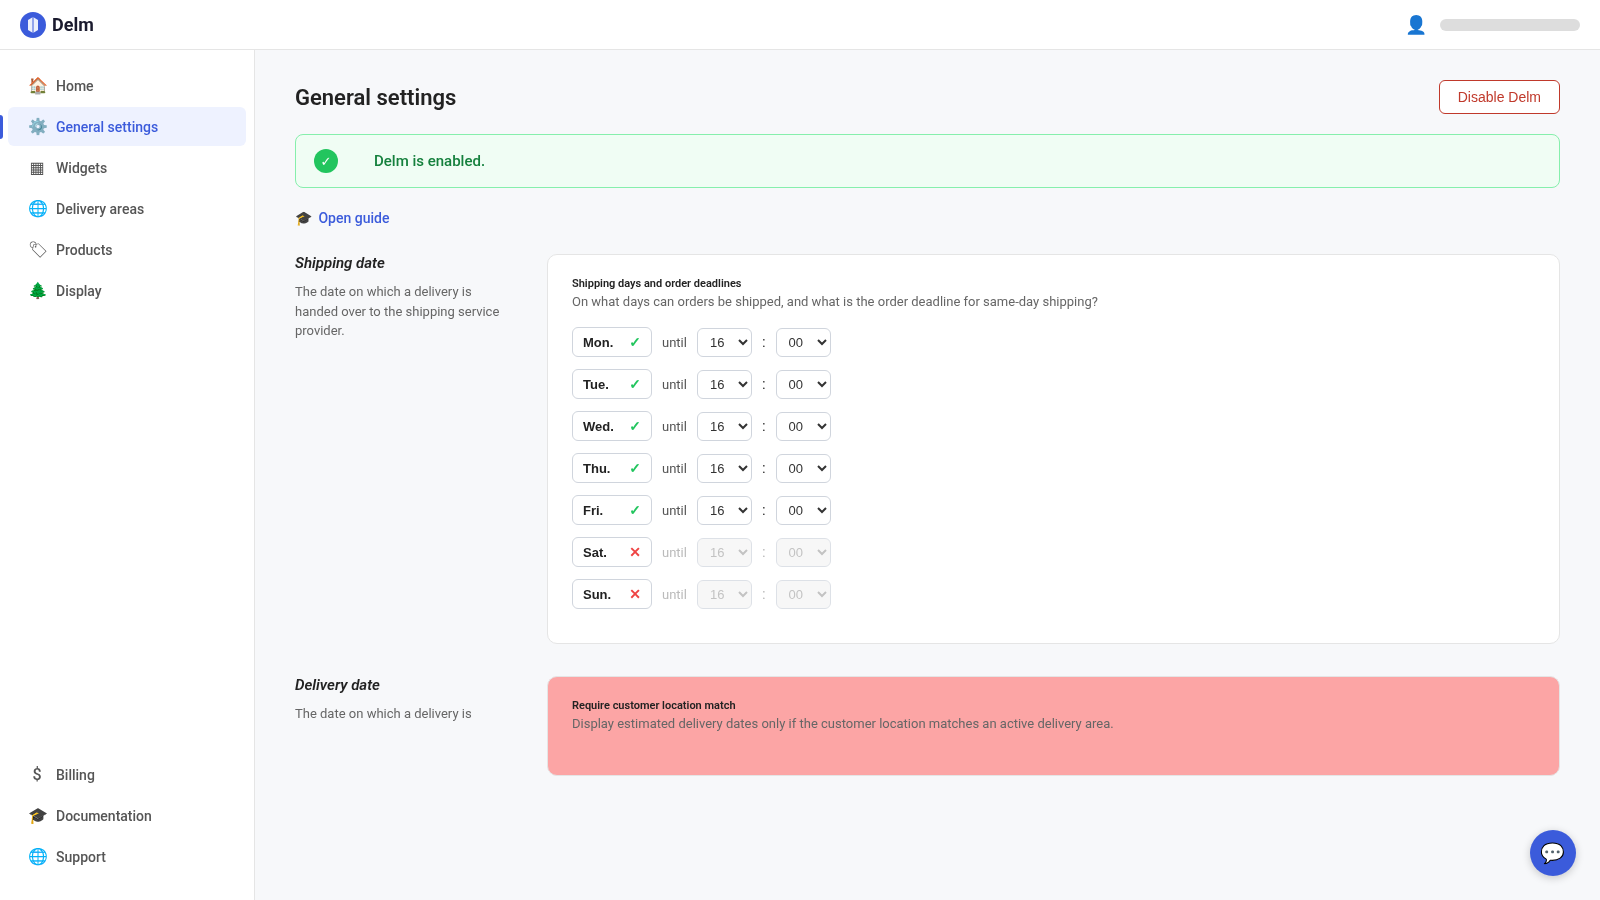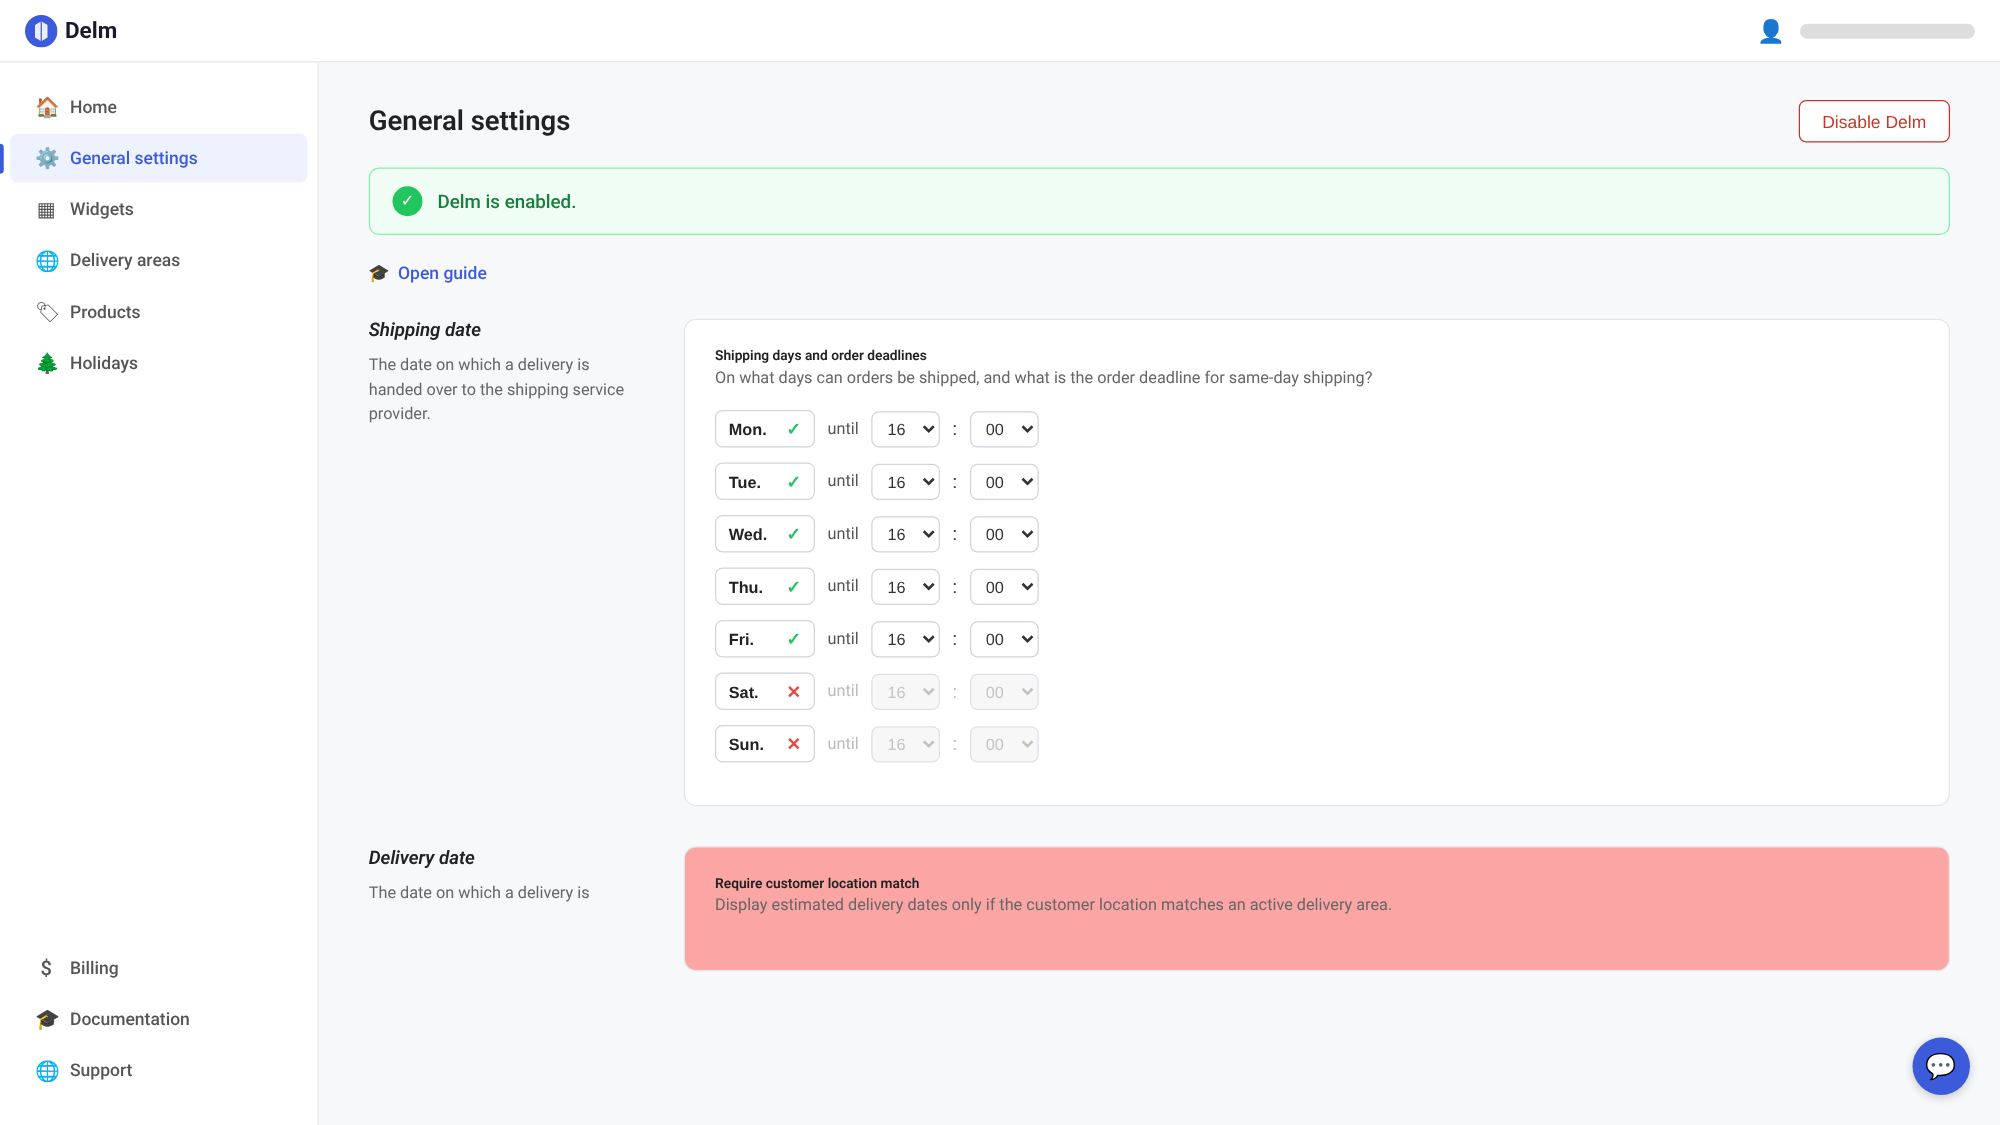"Delm is enabled." .alert-text { margin-left: none -> 24px }
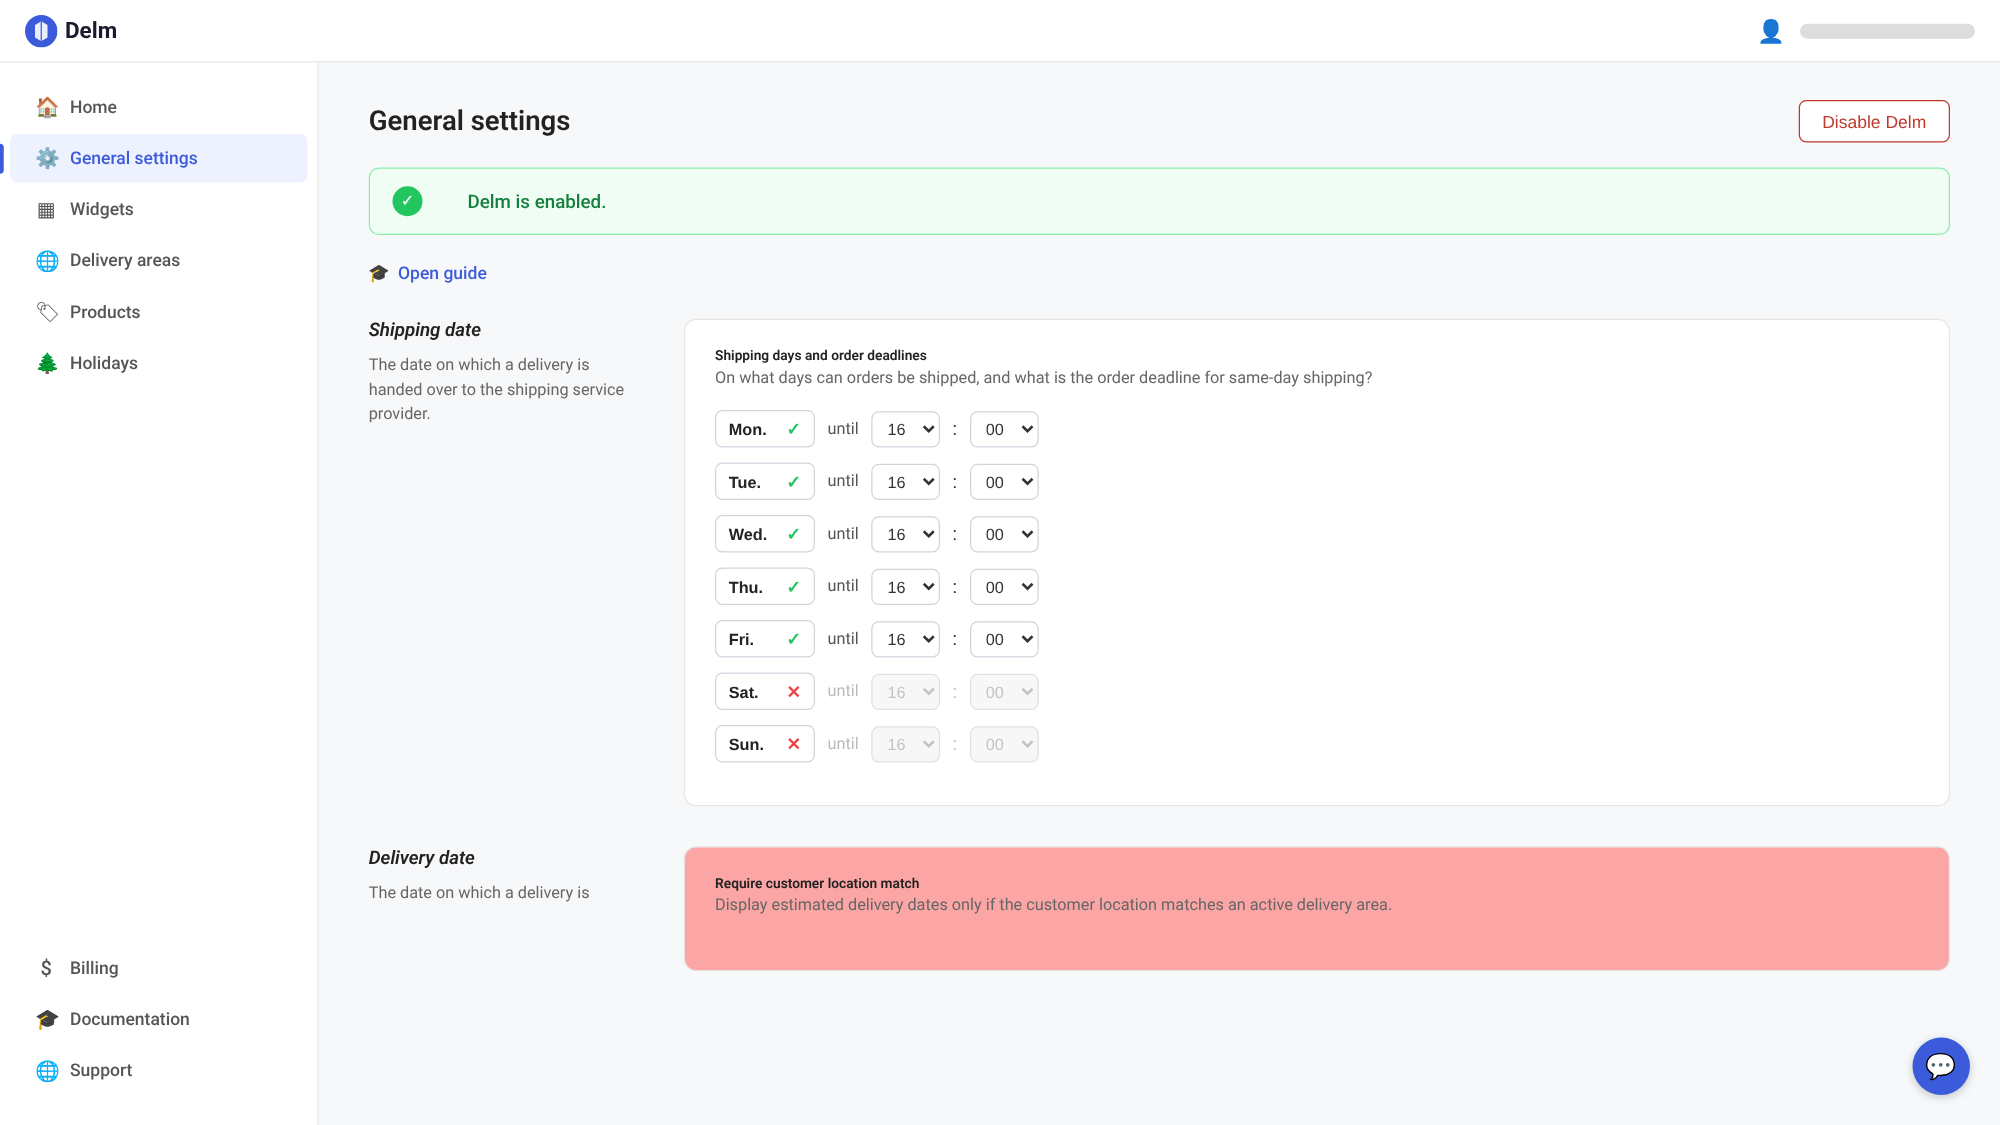"Holidays" span { text: Holidays -> Display }
